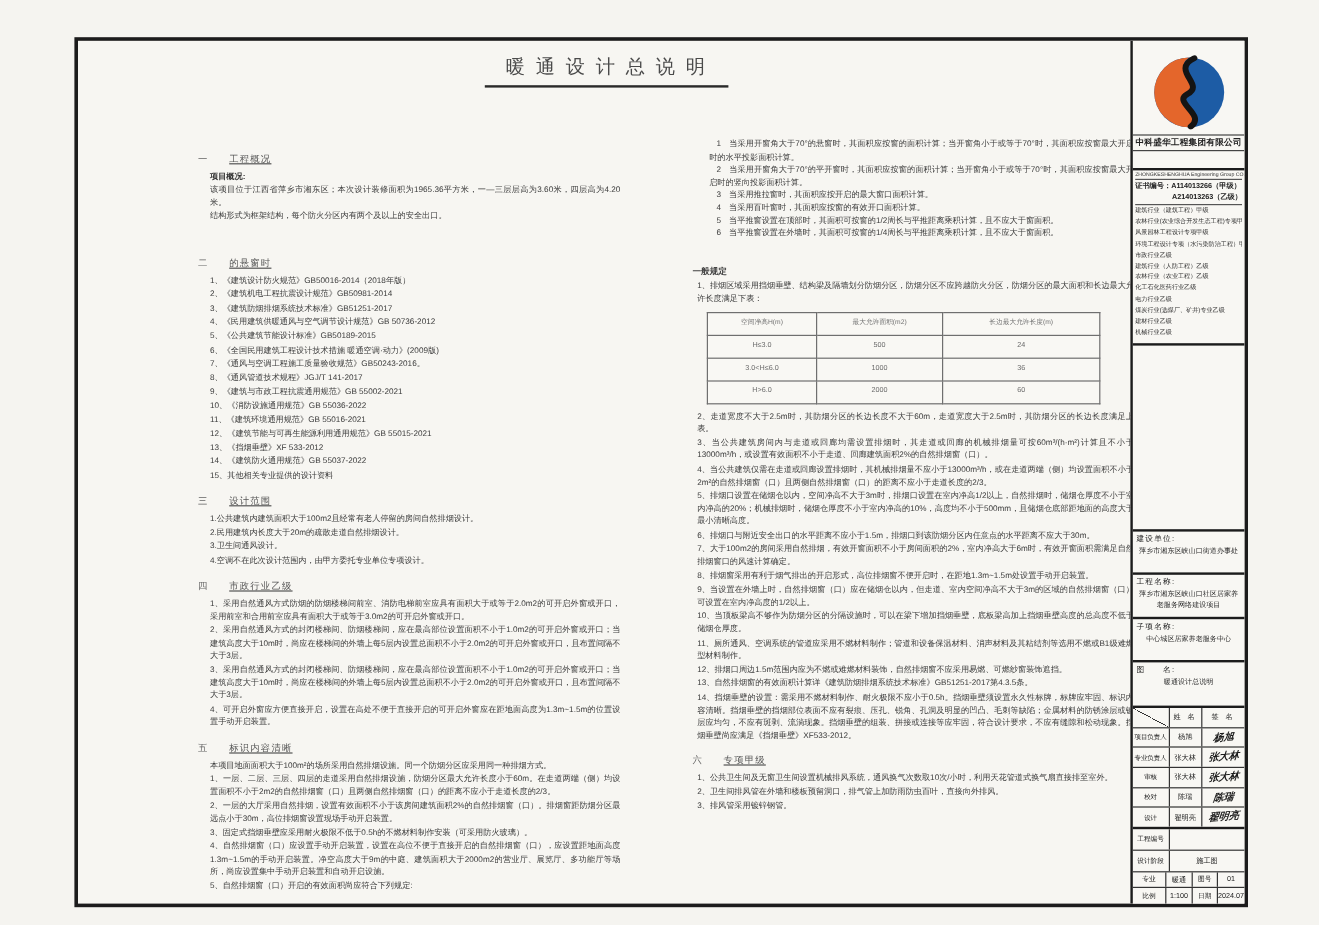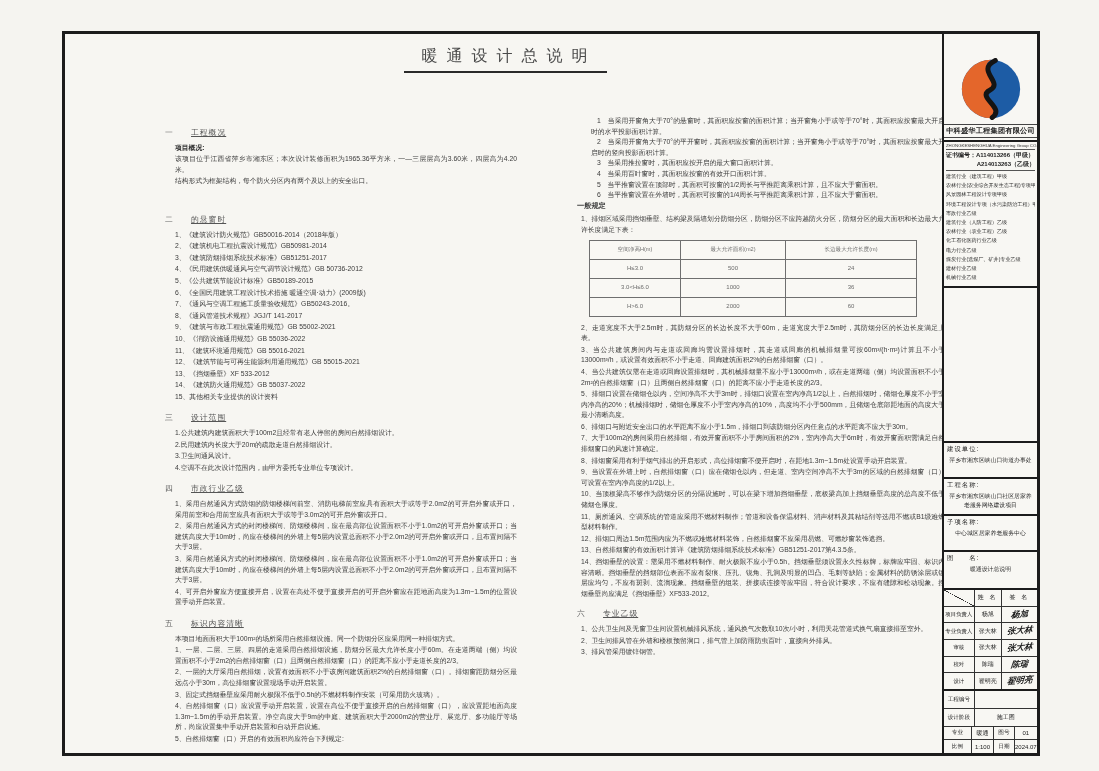"中科盛华工程集团有限公司" .logo-box { padding-bottom: 2px -> 14px }
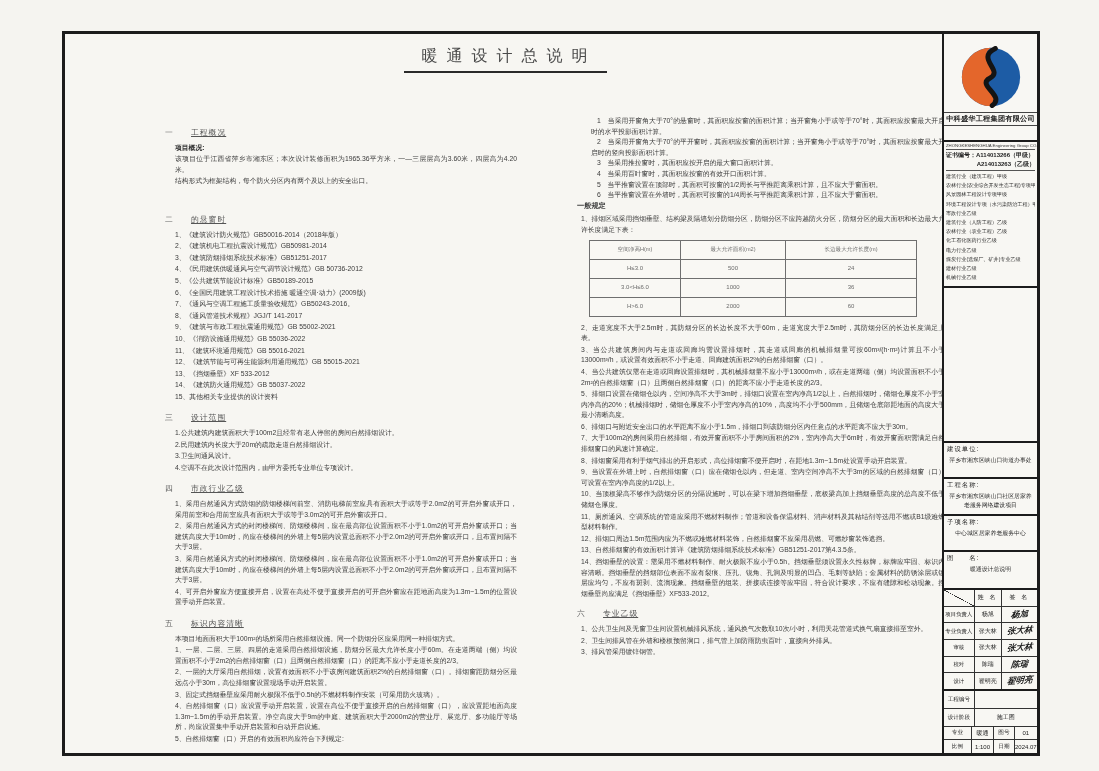"一般规定" .g-head { margin: 0 0 3px 0 -> 20px 0 3px 0 }
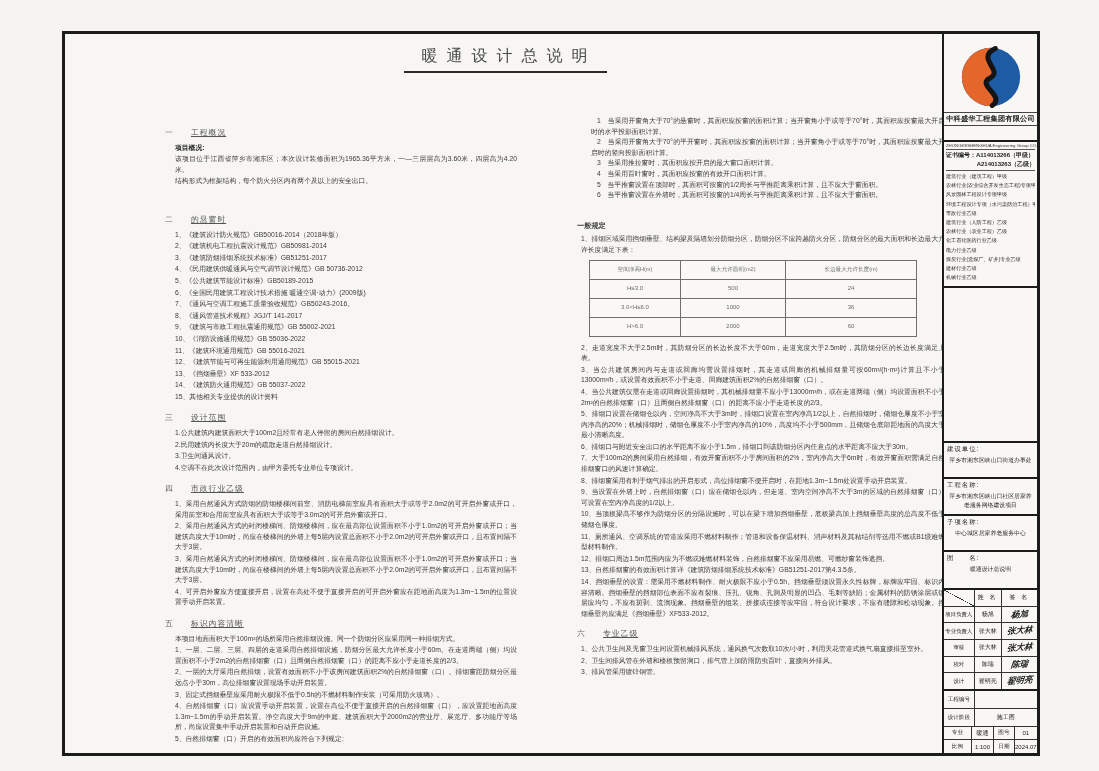"专业乙级" span { text: 业乙 -> 项甲 }
